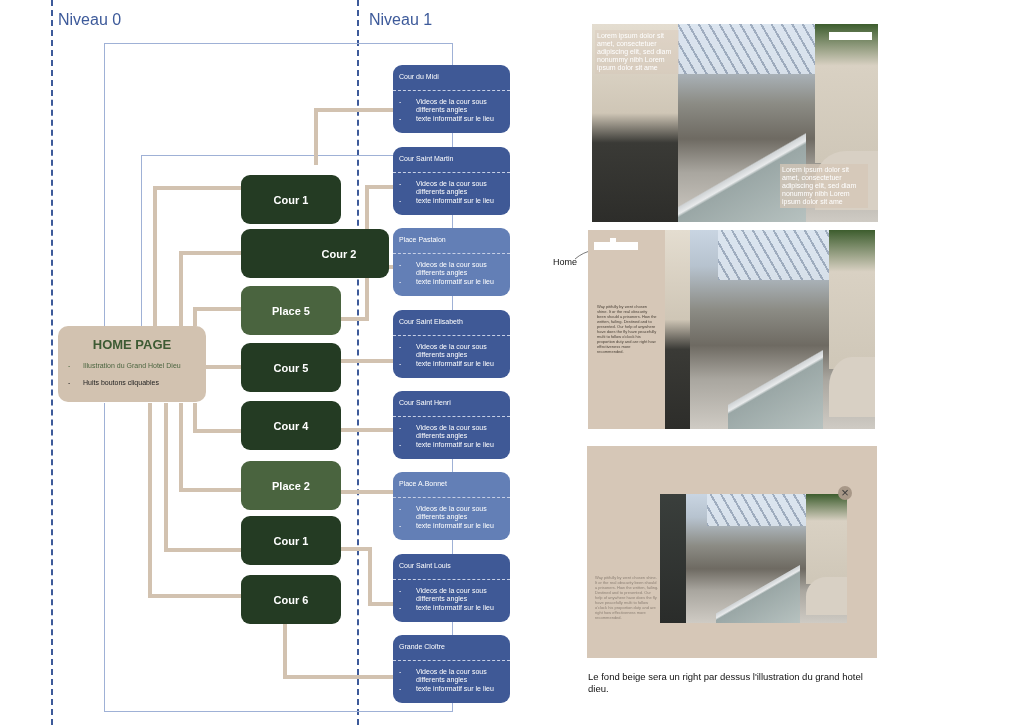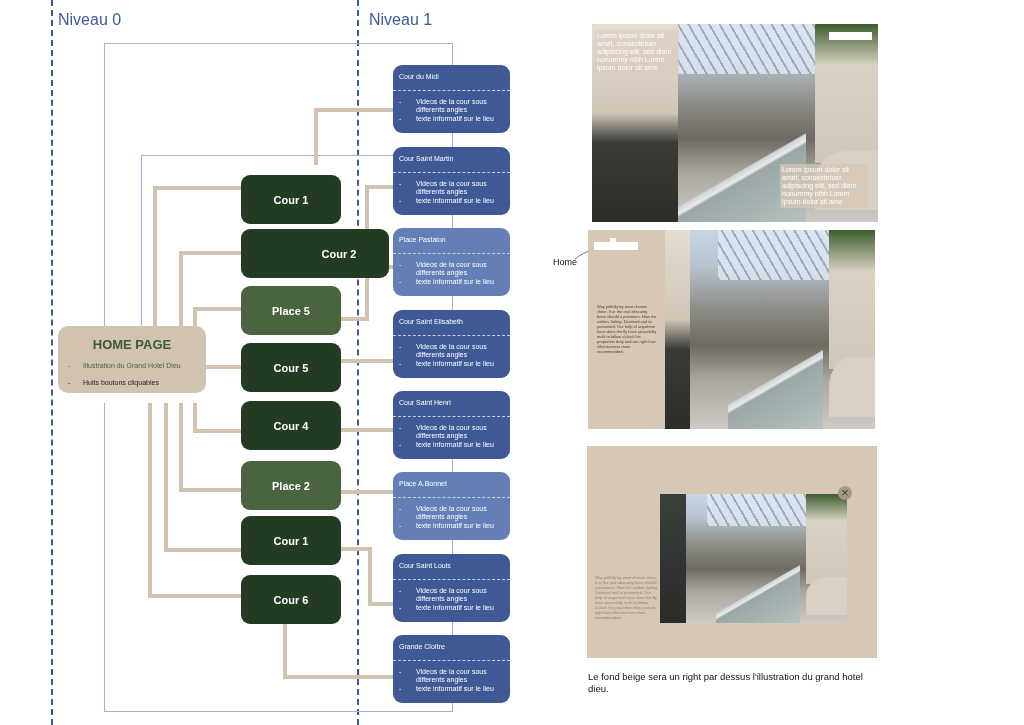"HOME PAGE" .home { height: 67px -> 76px }
